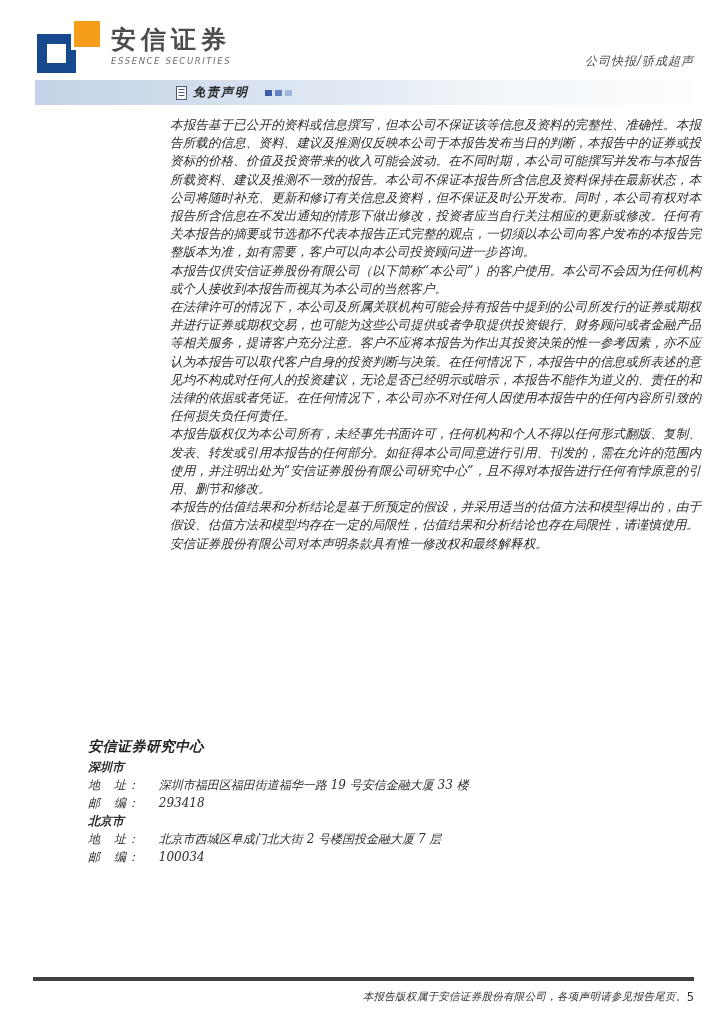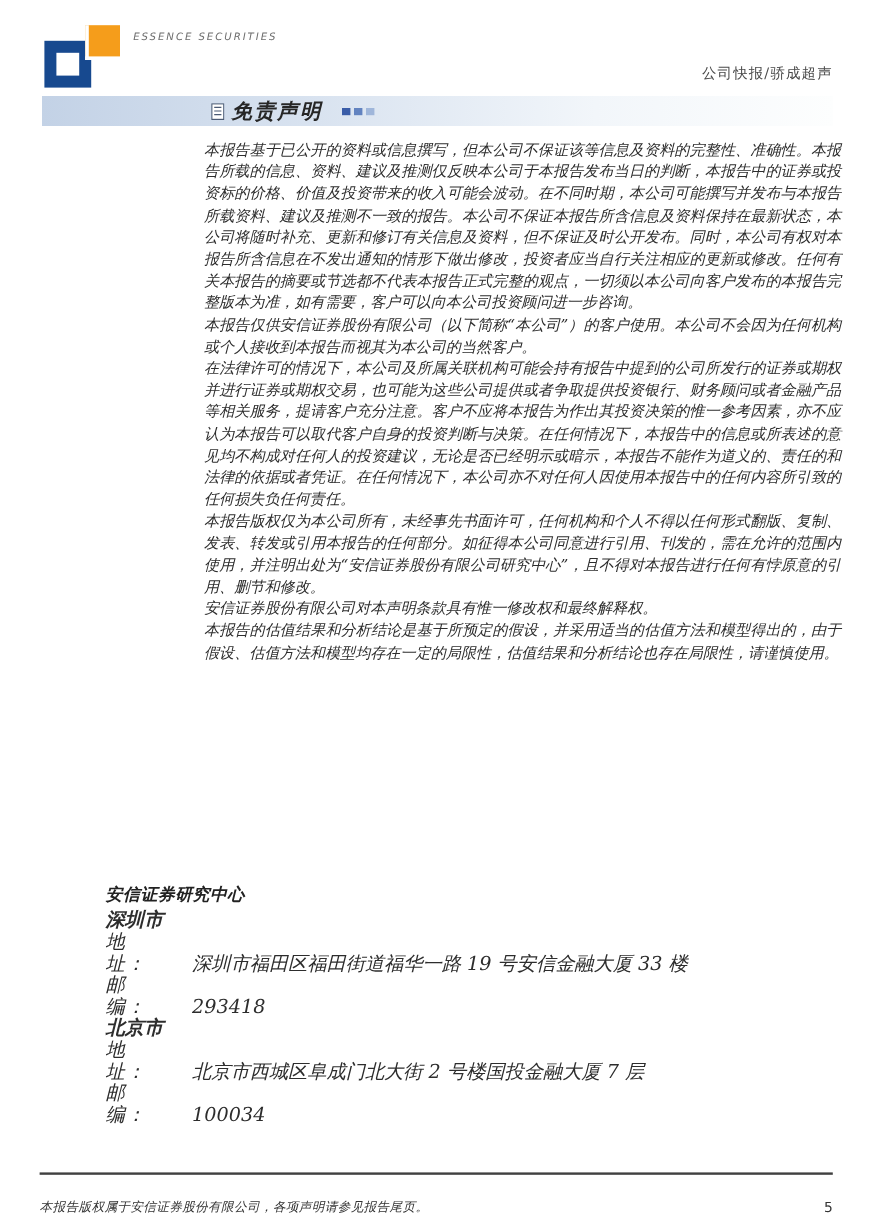"安信证券" div.brand-cn { html: none -> <div>安信证券</div> }
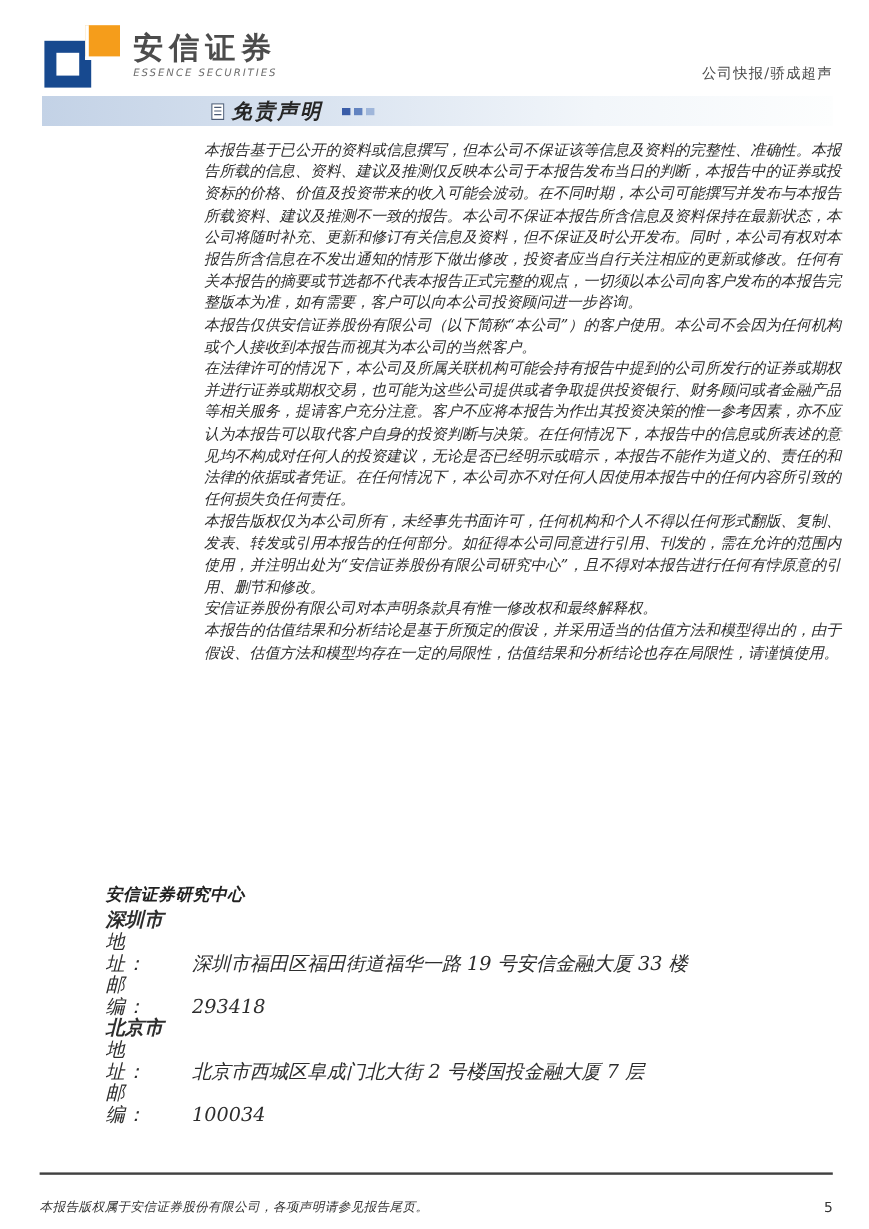"公司快报/骄成超声" .report-tag { font-style: none -> italic }
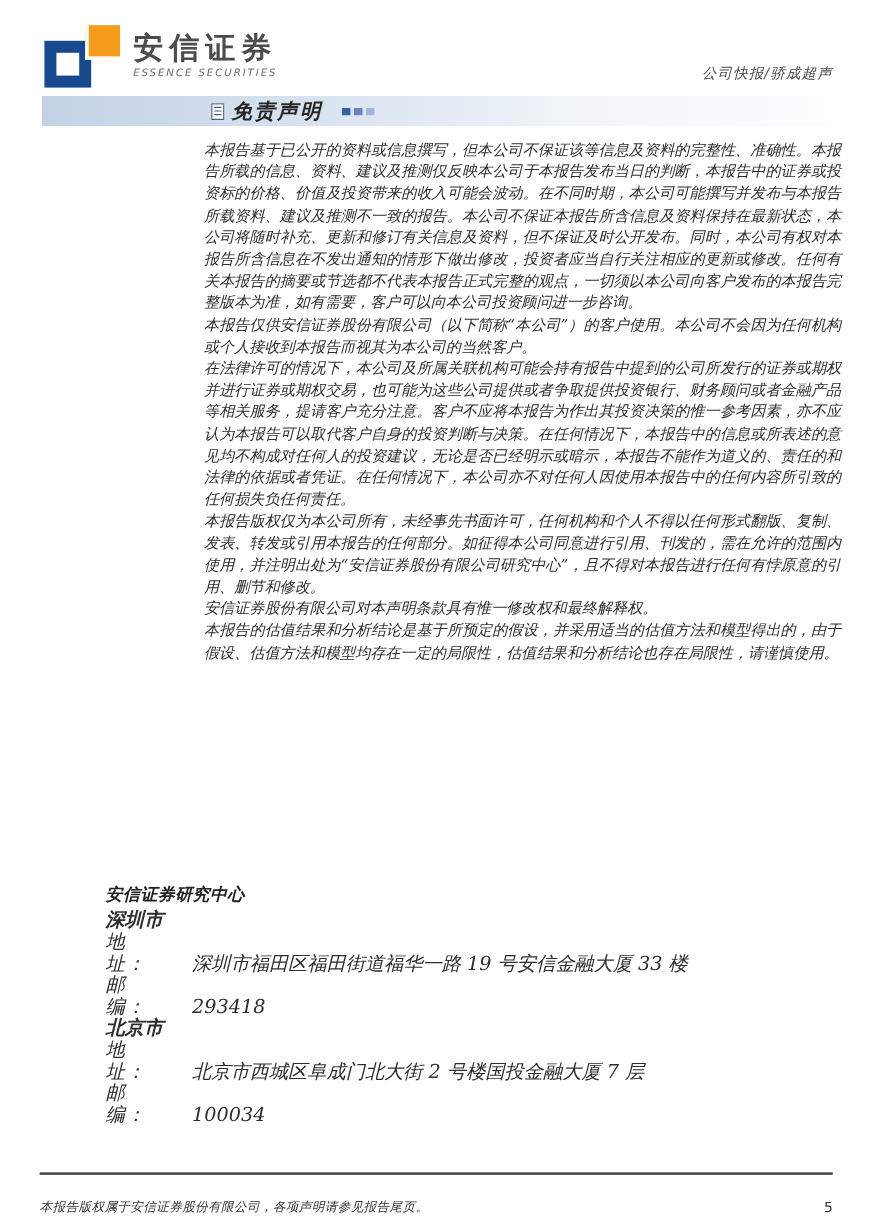"免责声明" .section-title { font-size: 17px -> 12px }
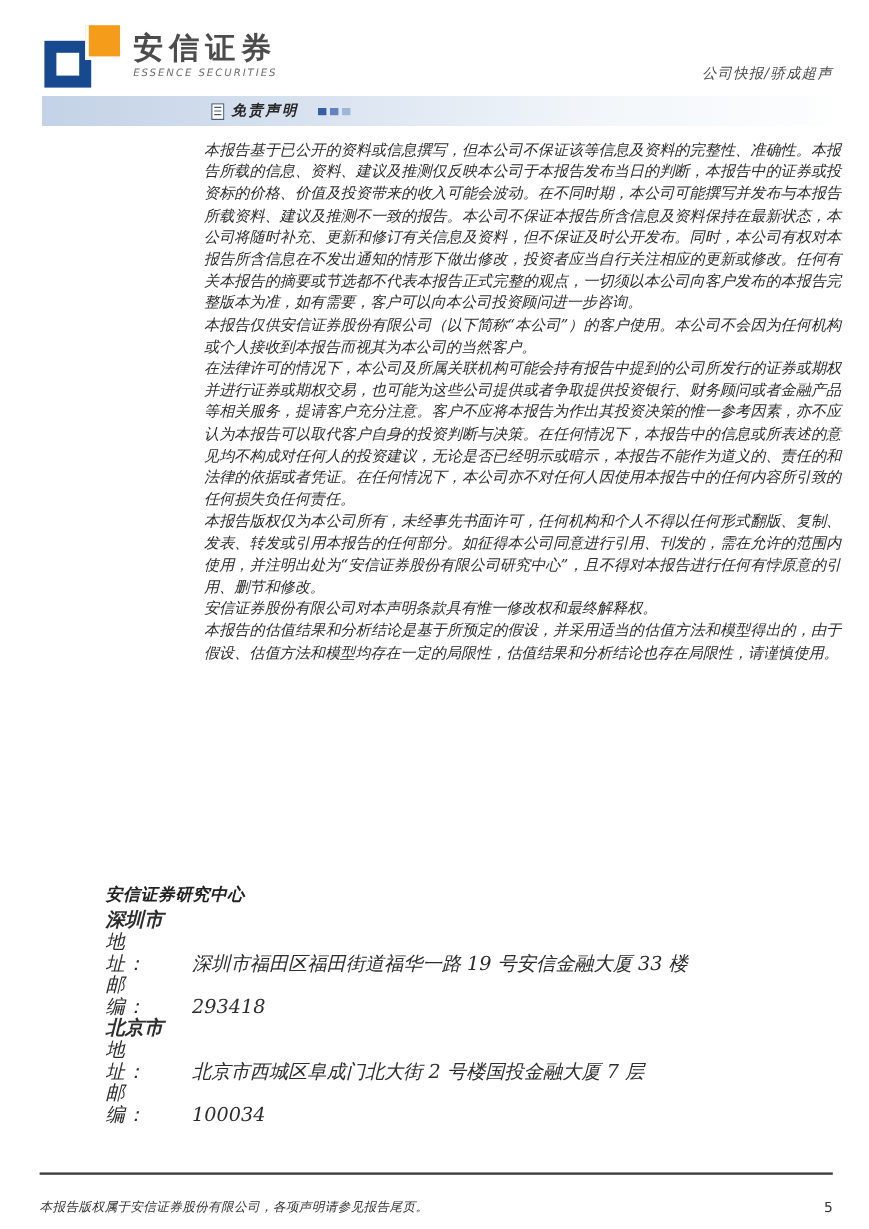"安信证券股份有限公司对本声明条款具有惟一修改权和最终解释权。" p { order: before "本报告的估值结果和分析结论是基于所预定的假设，并采用适当的估值方法和模型得出的，" -> after "本报告的估值结果和分析结论是基于所预定的假设，并采用适当的估值方法和模型得出的，" }
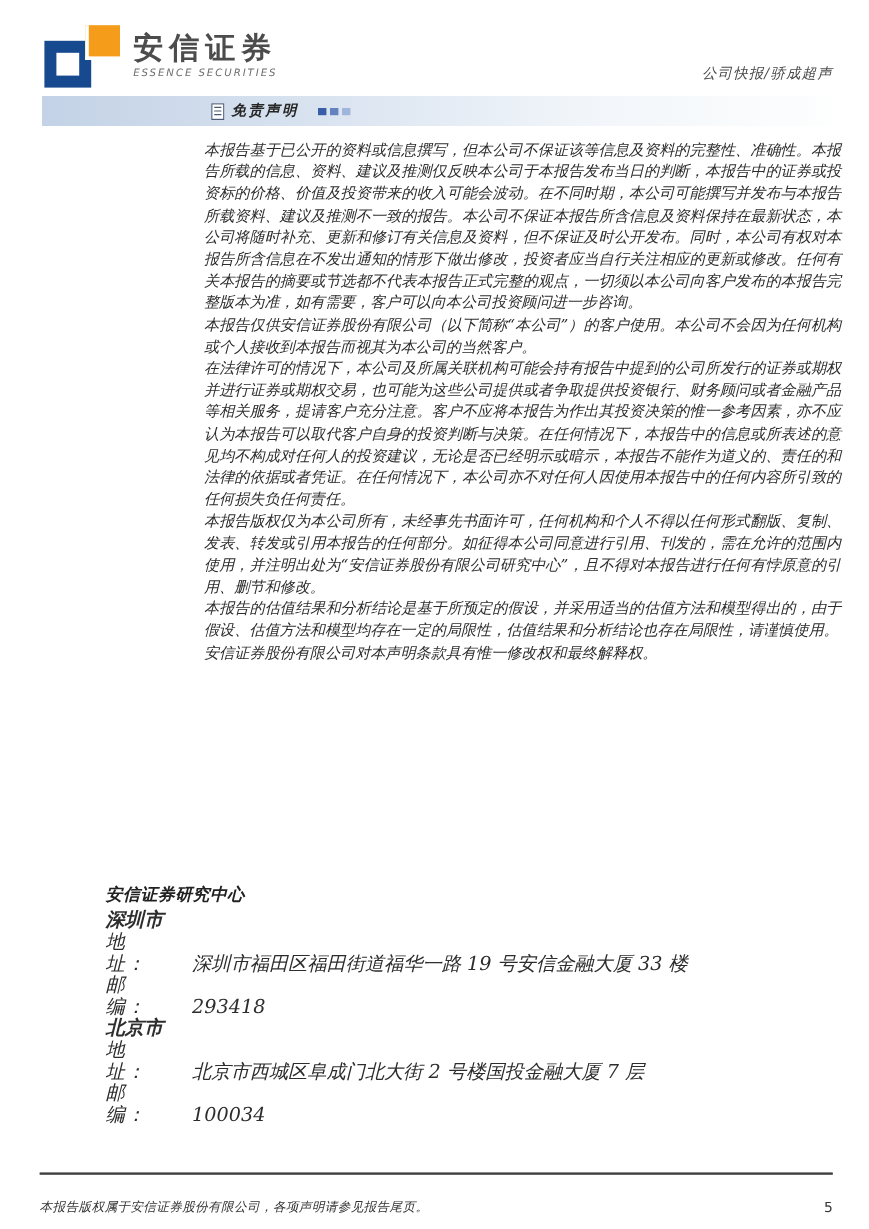"深圳市" .office-city { font-size: 16px -> 12px }
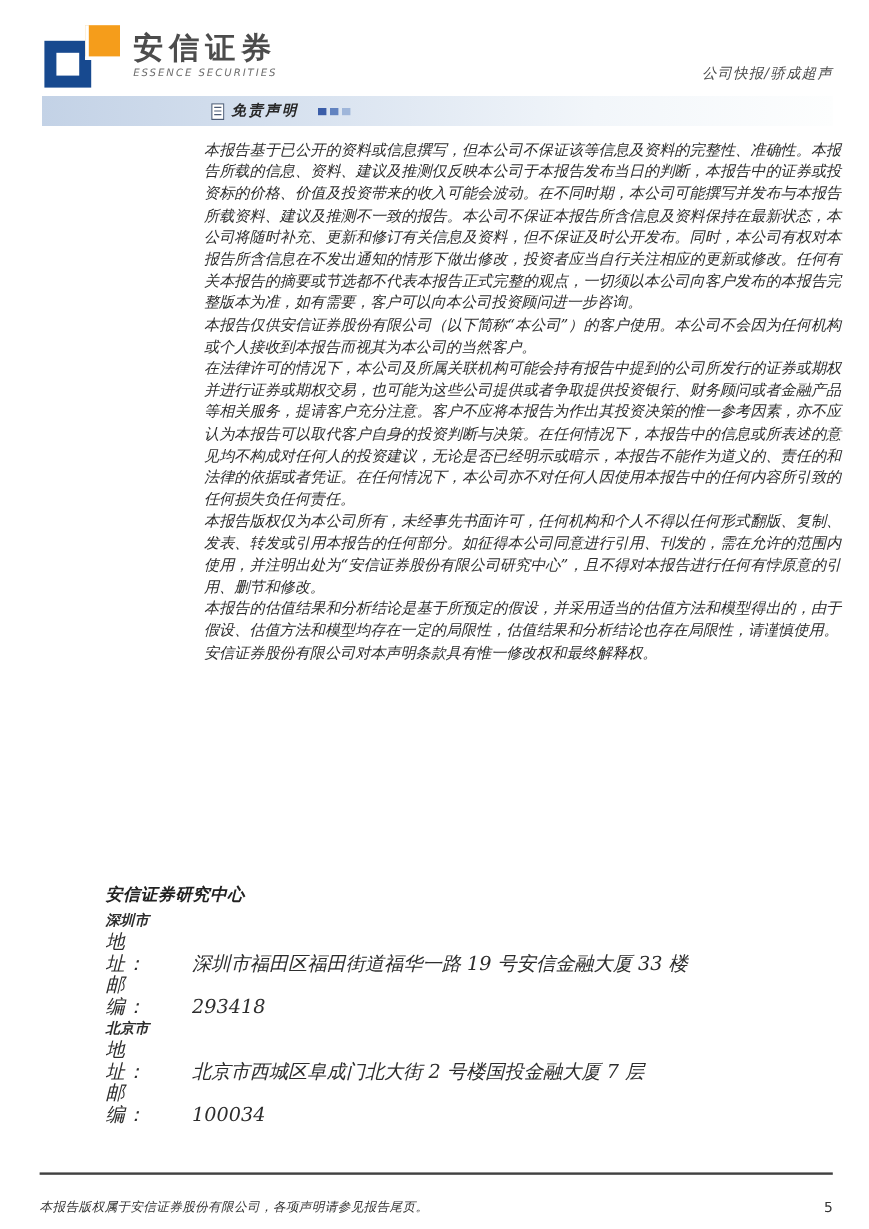"地 址： 深圳市福田区福田街道福华一路 19 号安信金融大厦" .office-row { font-size: 16px -> 12px }
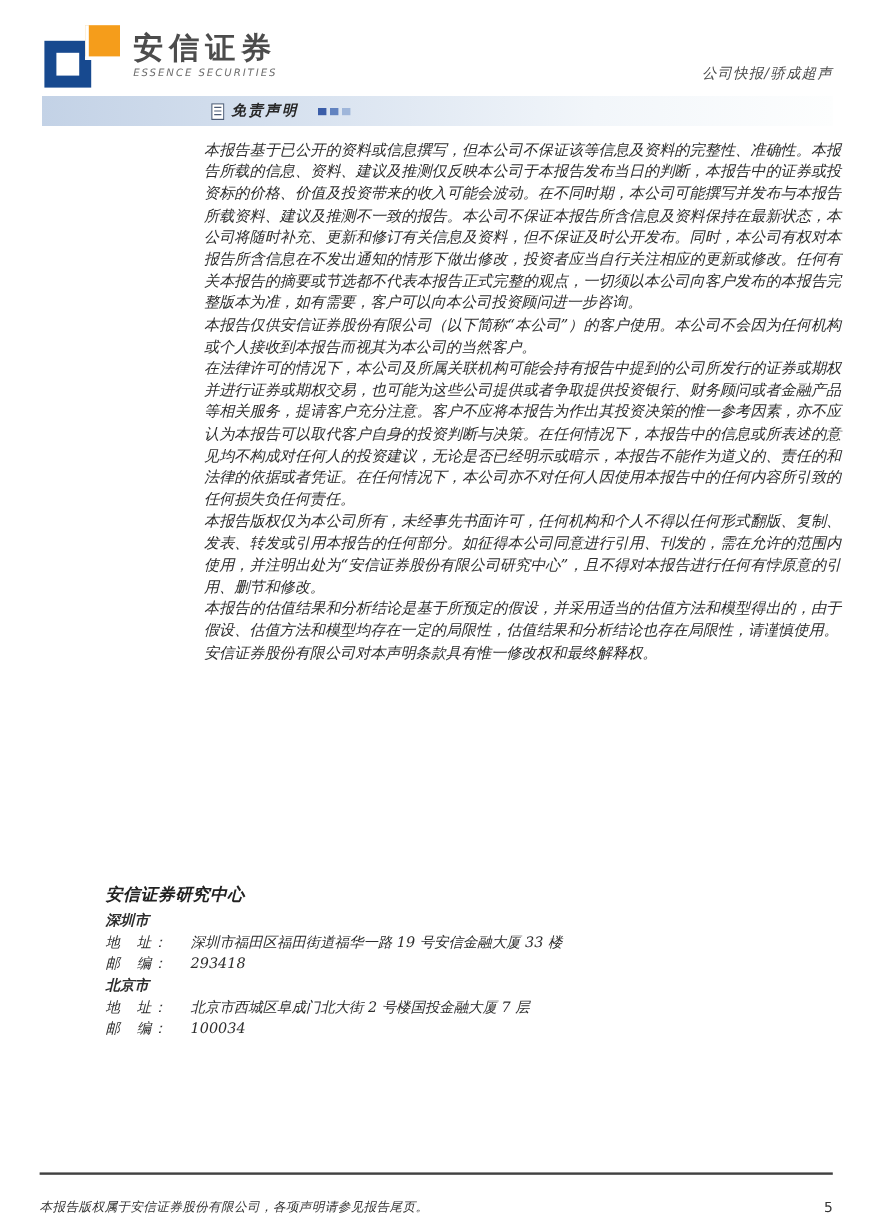"本报告版权属于安信证券股份有限公司，各项声明请参见报告尾页。" .footer { border-top: 2px solid #404040 -> 4px solid #404040; justify-content: space-between -> flex-end; padding-top: 20px -> 9px }
